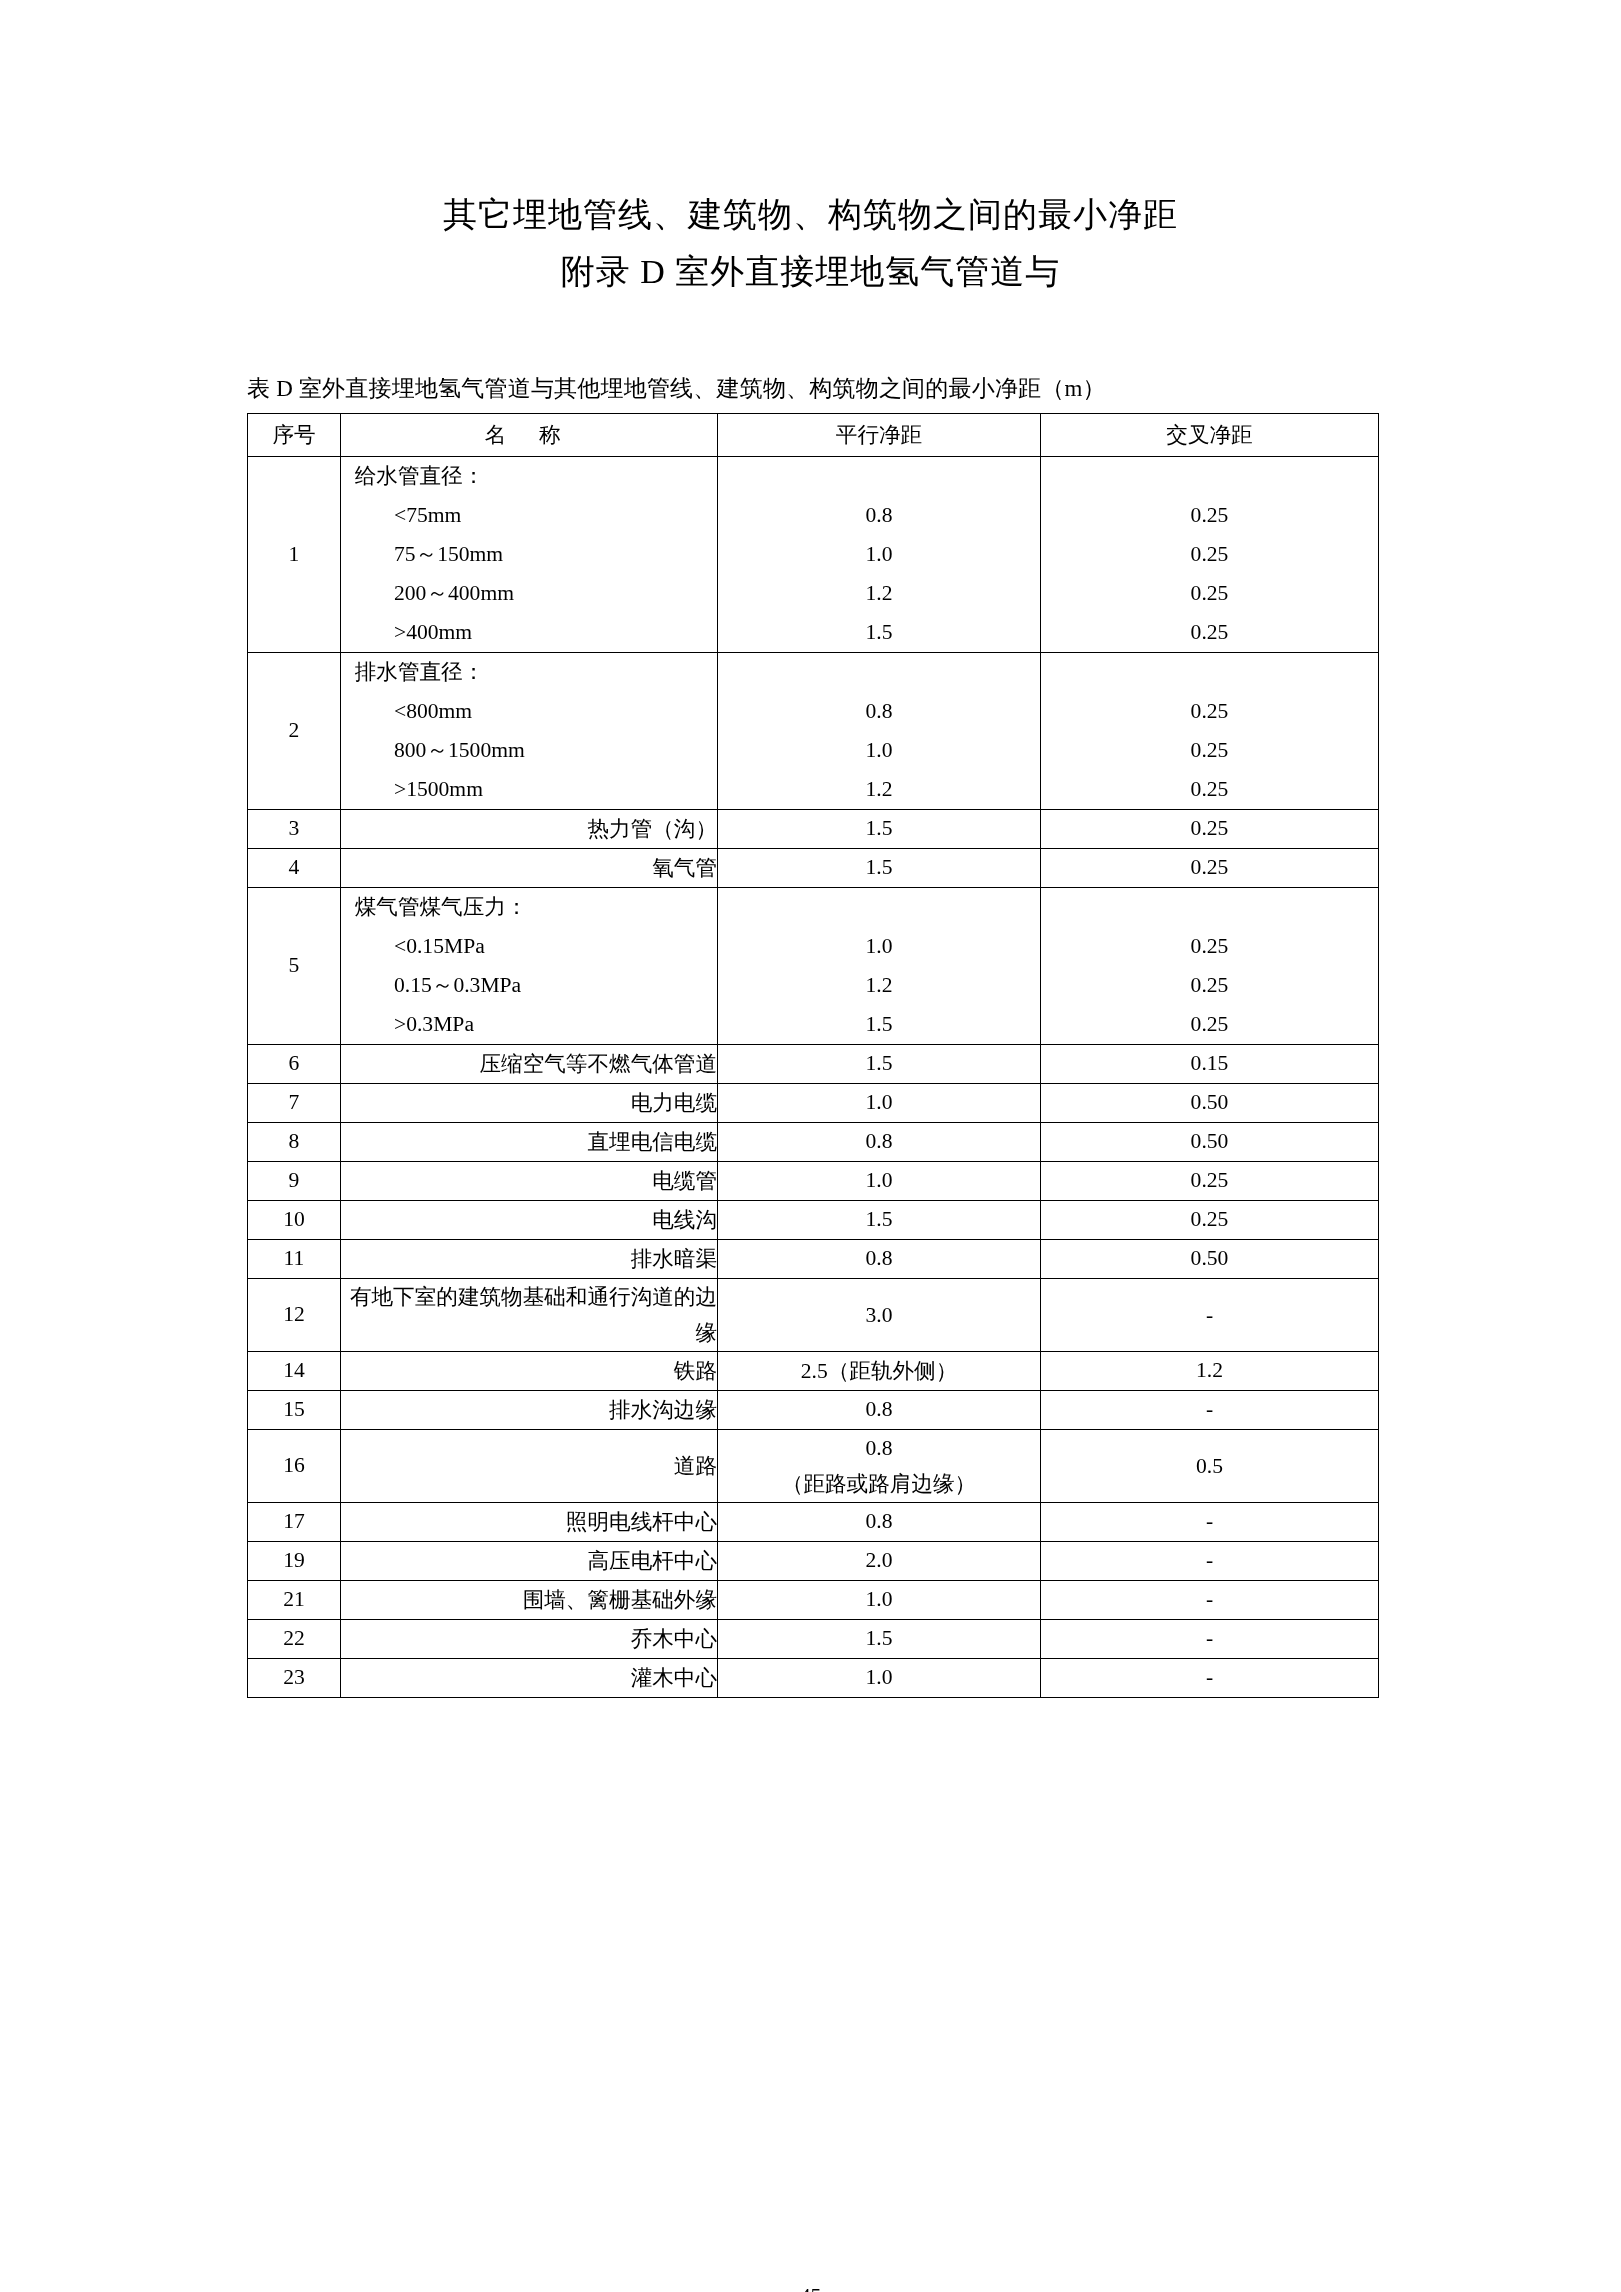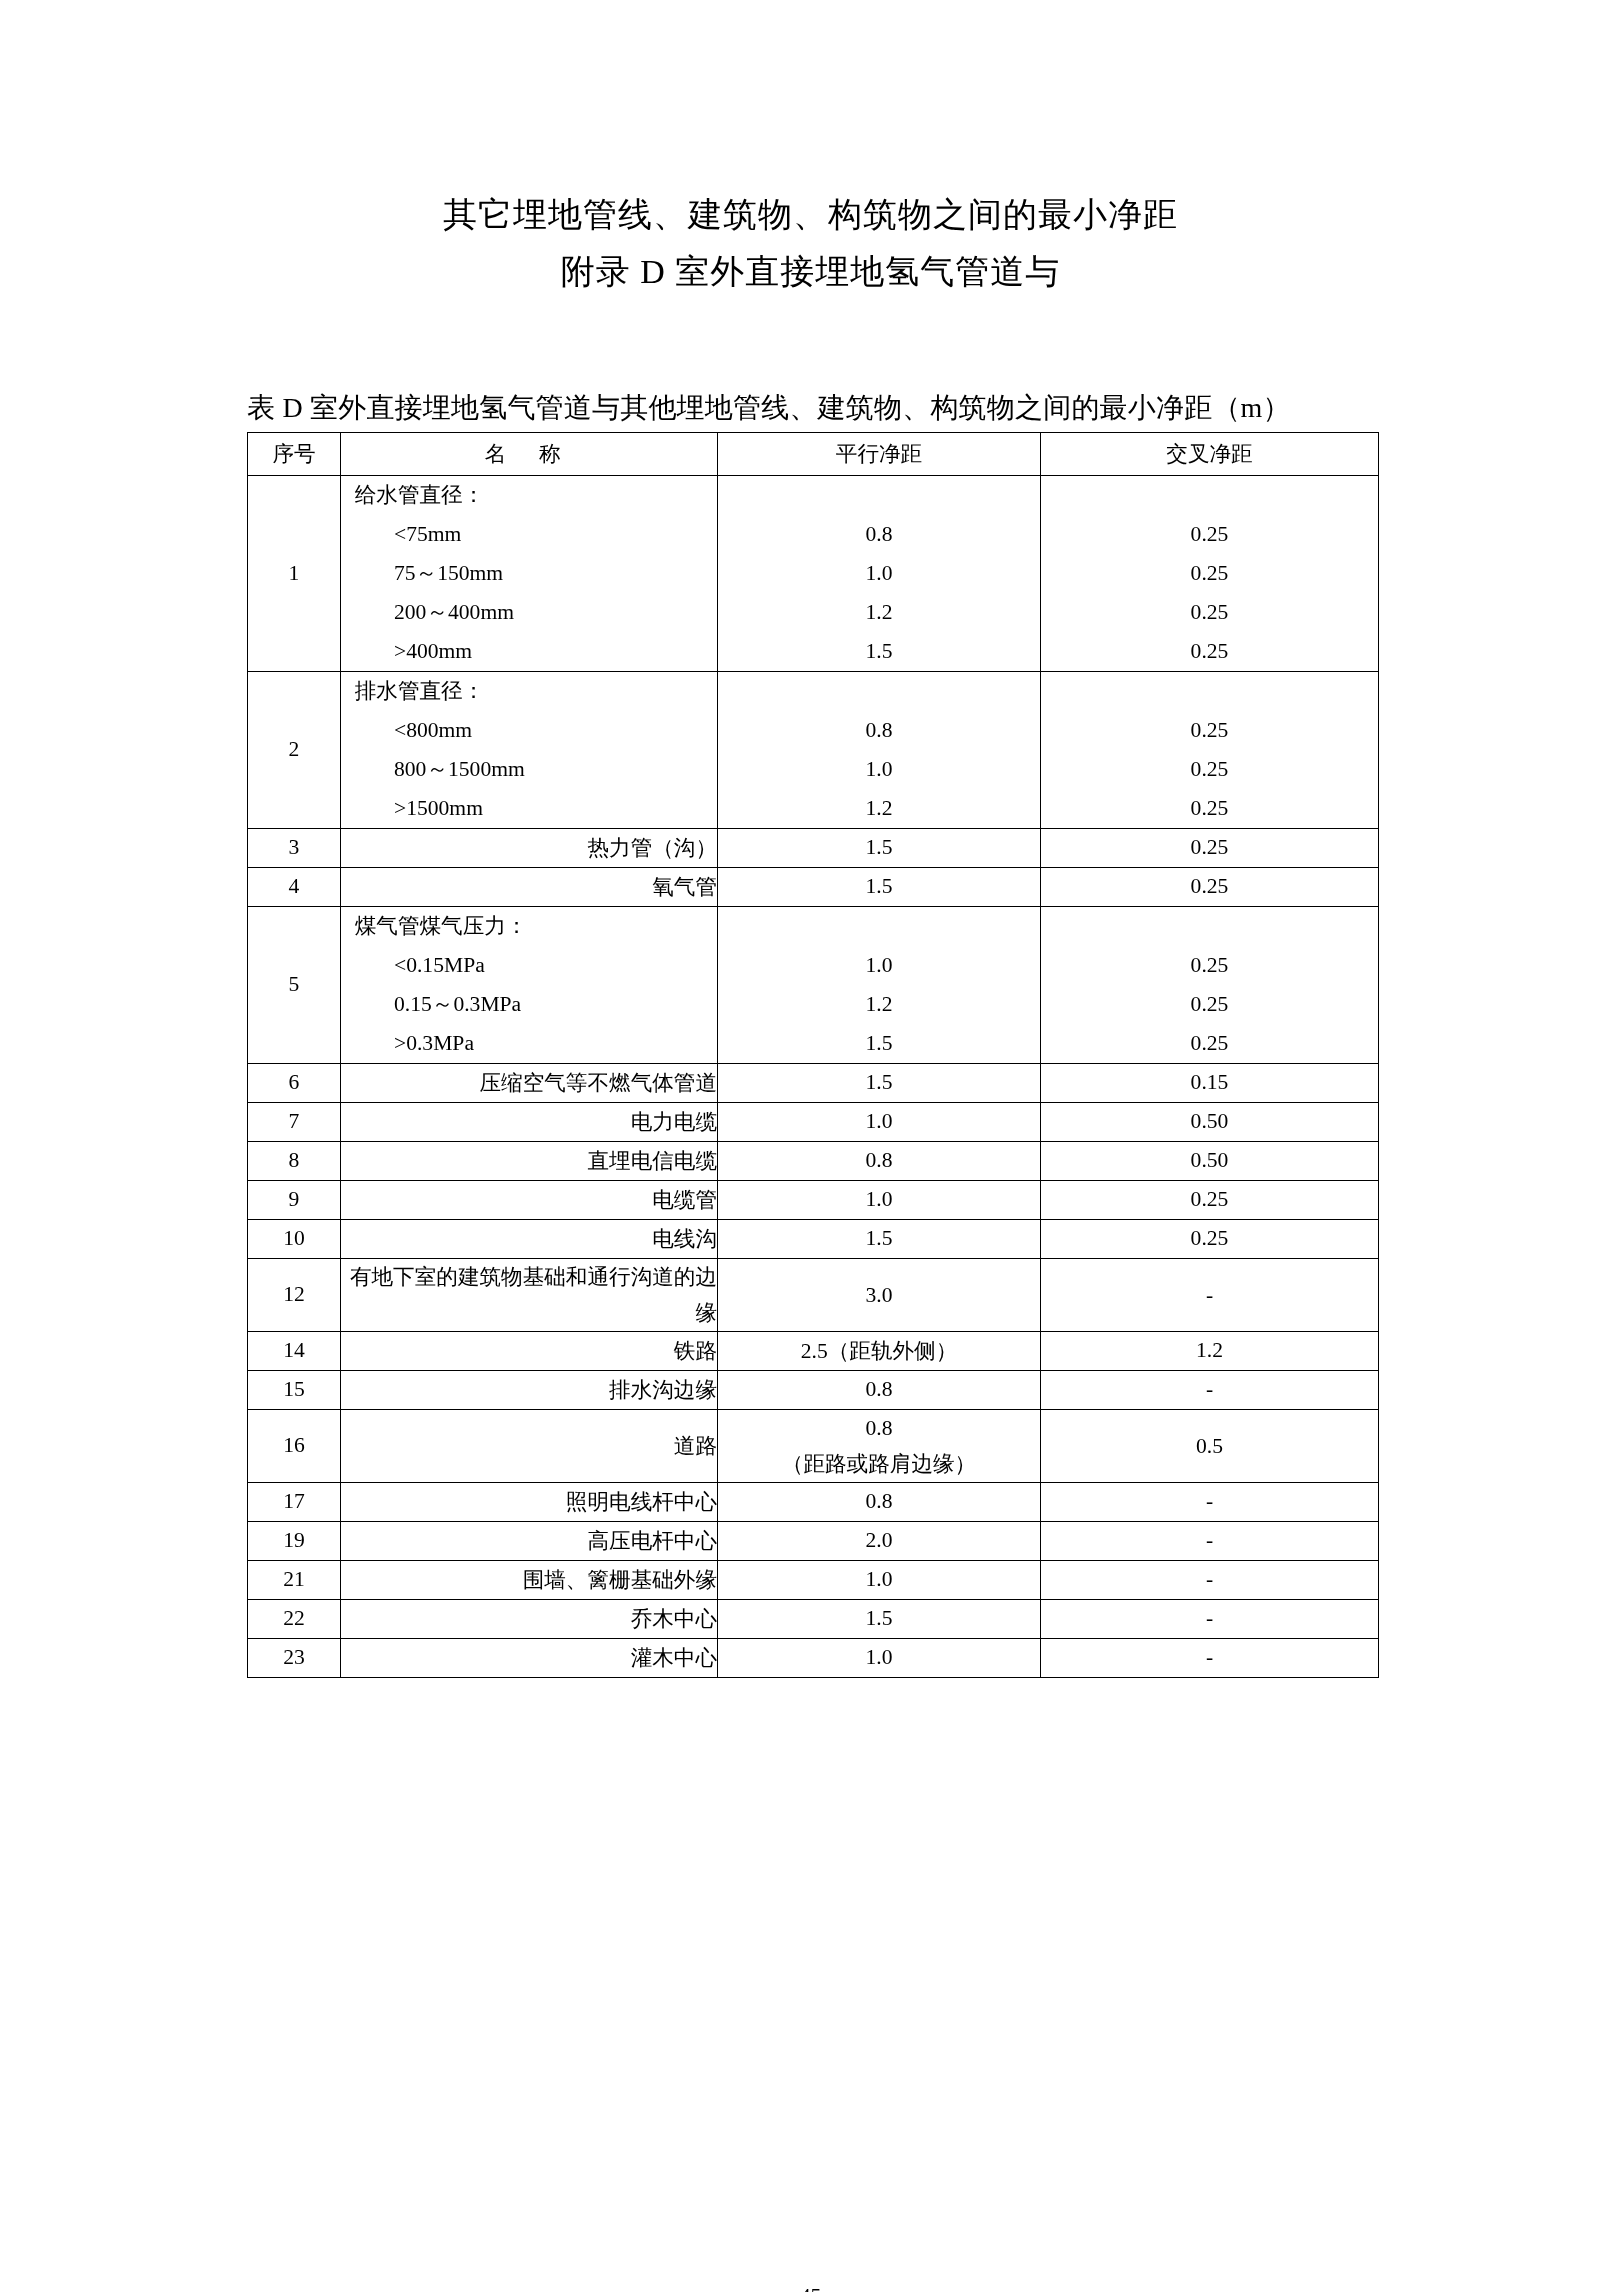"表 D 室外直接埋地氢气管道与其他埋地管线、建筑物、构筑物之间的最小净距（m）" .table-caption { font-size: 28px -> 23px; margin-top: 92px -> 73px }
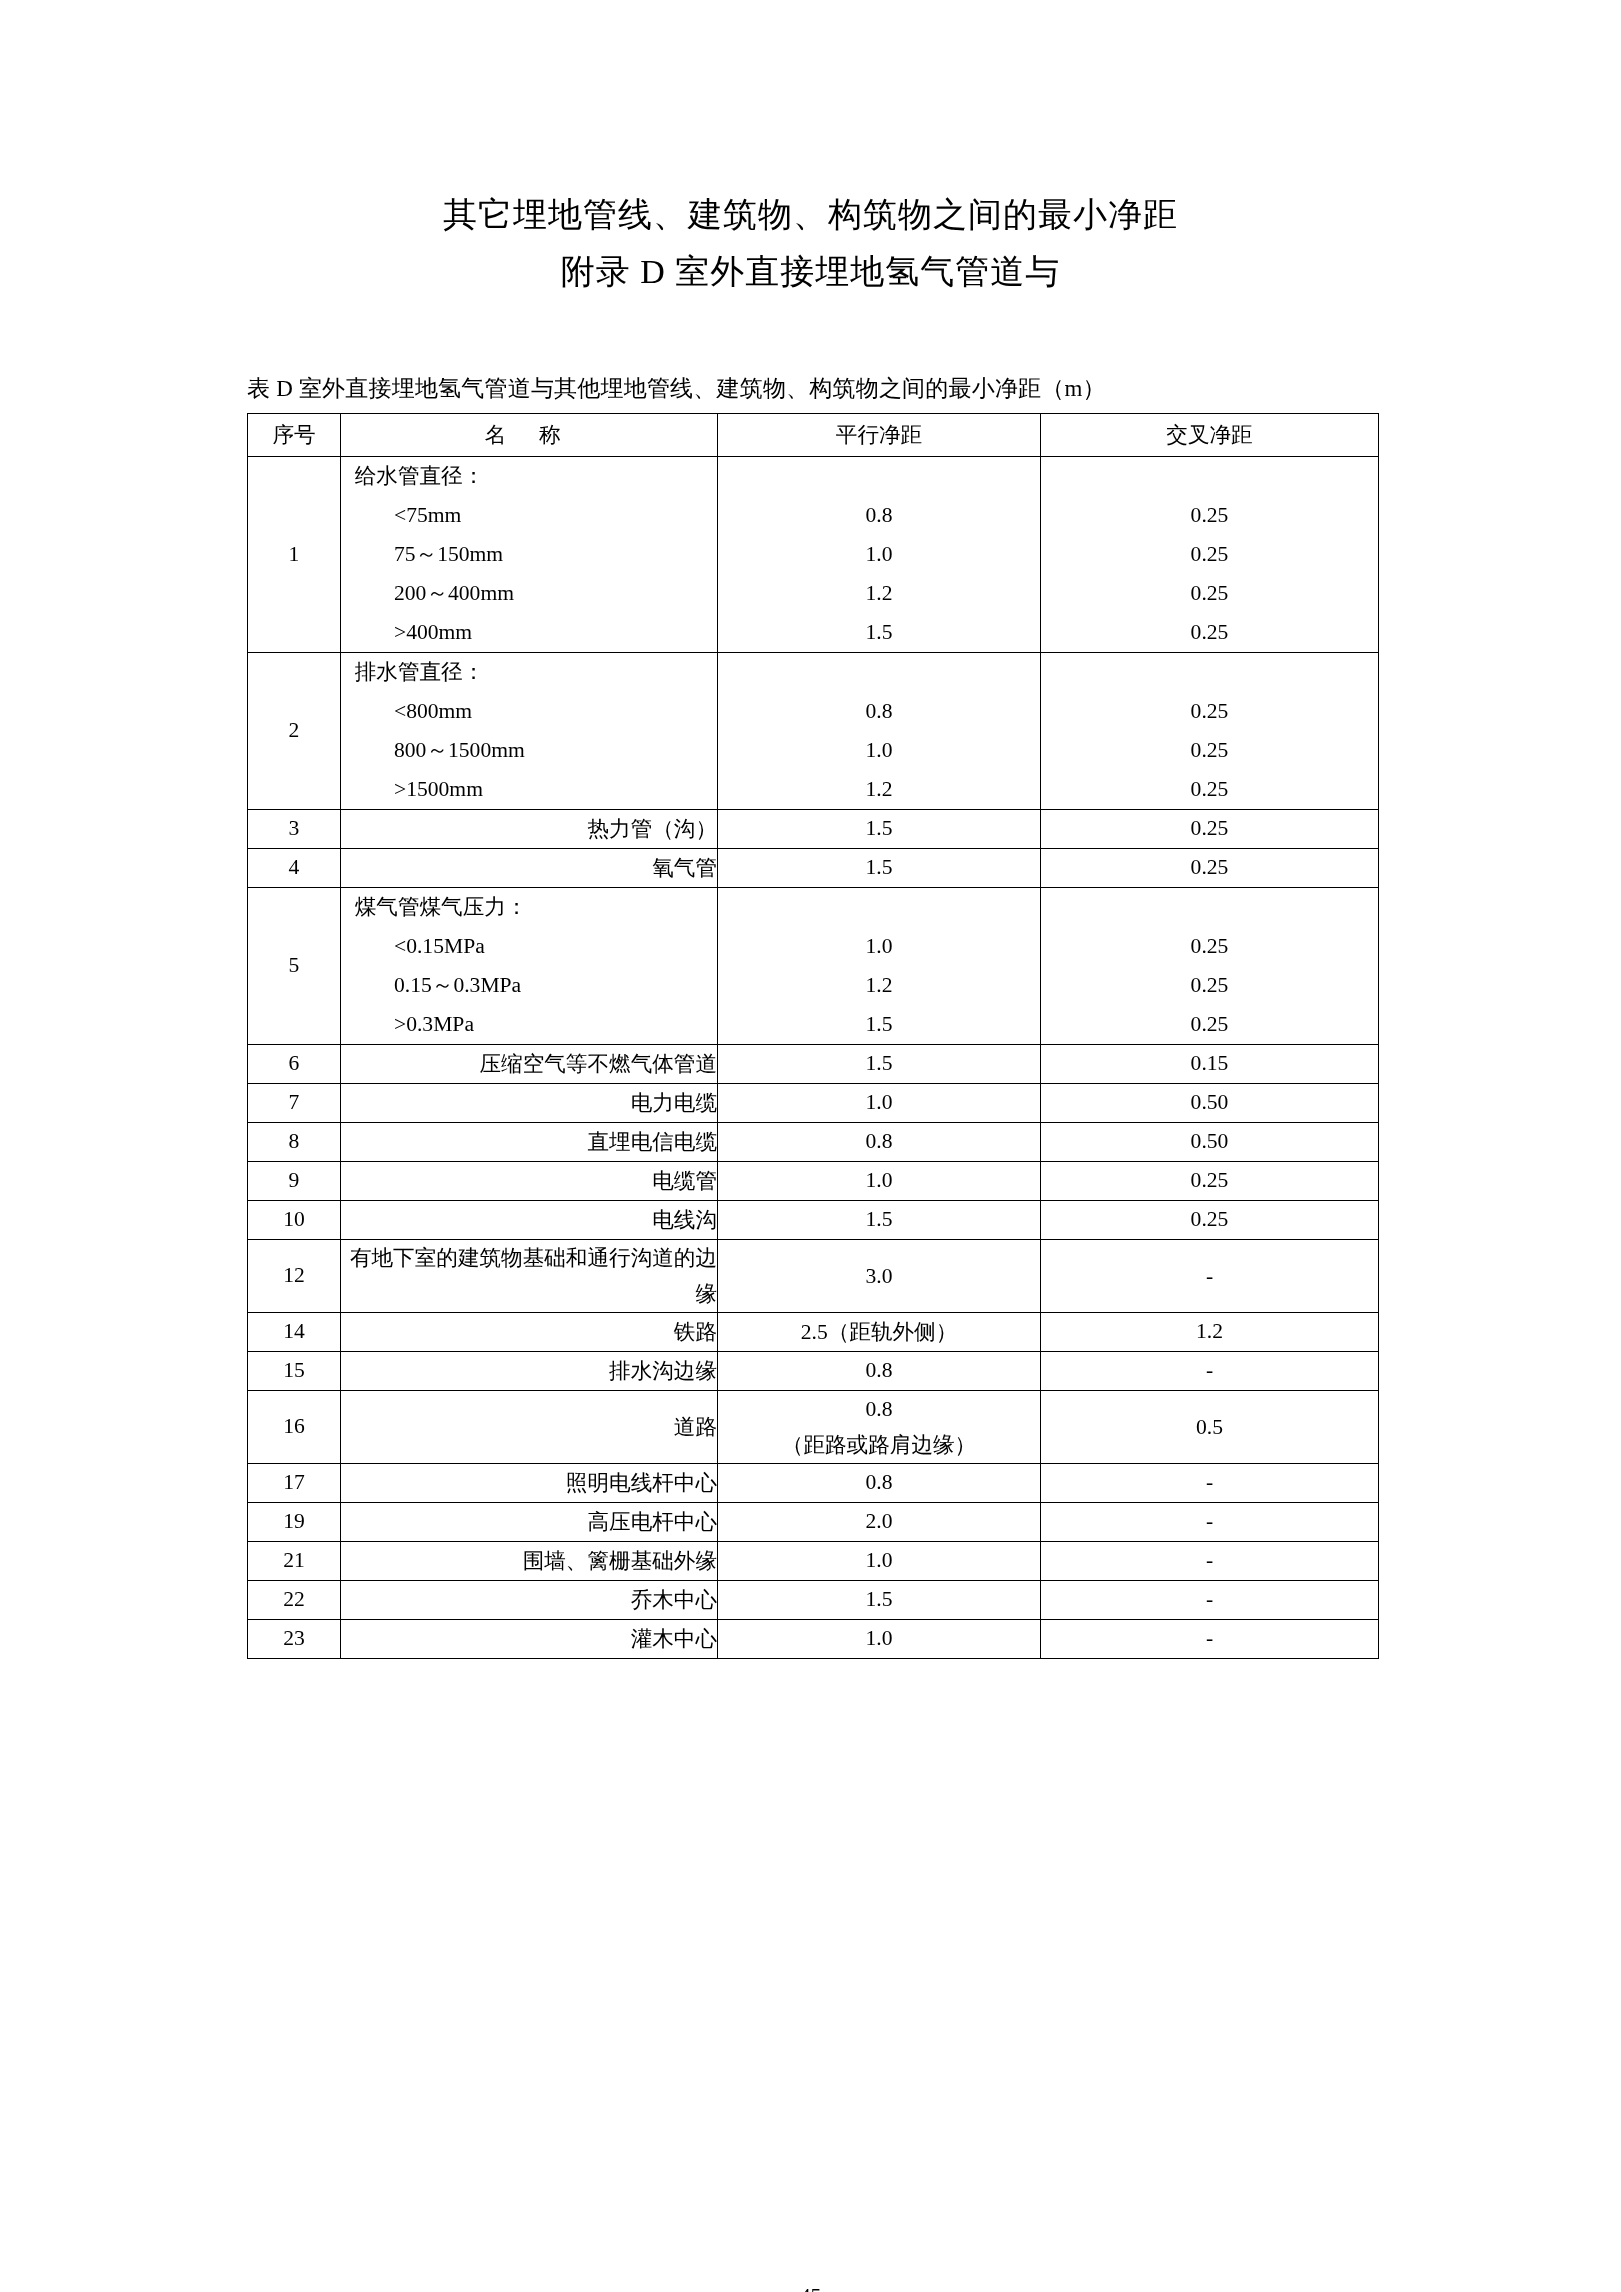"11" tr.row-h { html: none -> <tr> <td>11</td> <td>排水暗渠</td> <td>0.8</td> <td>0.50</td> </tr> }
